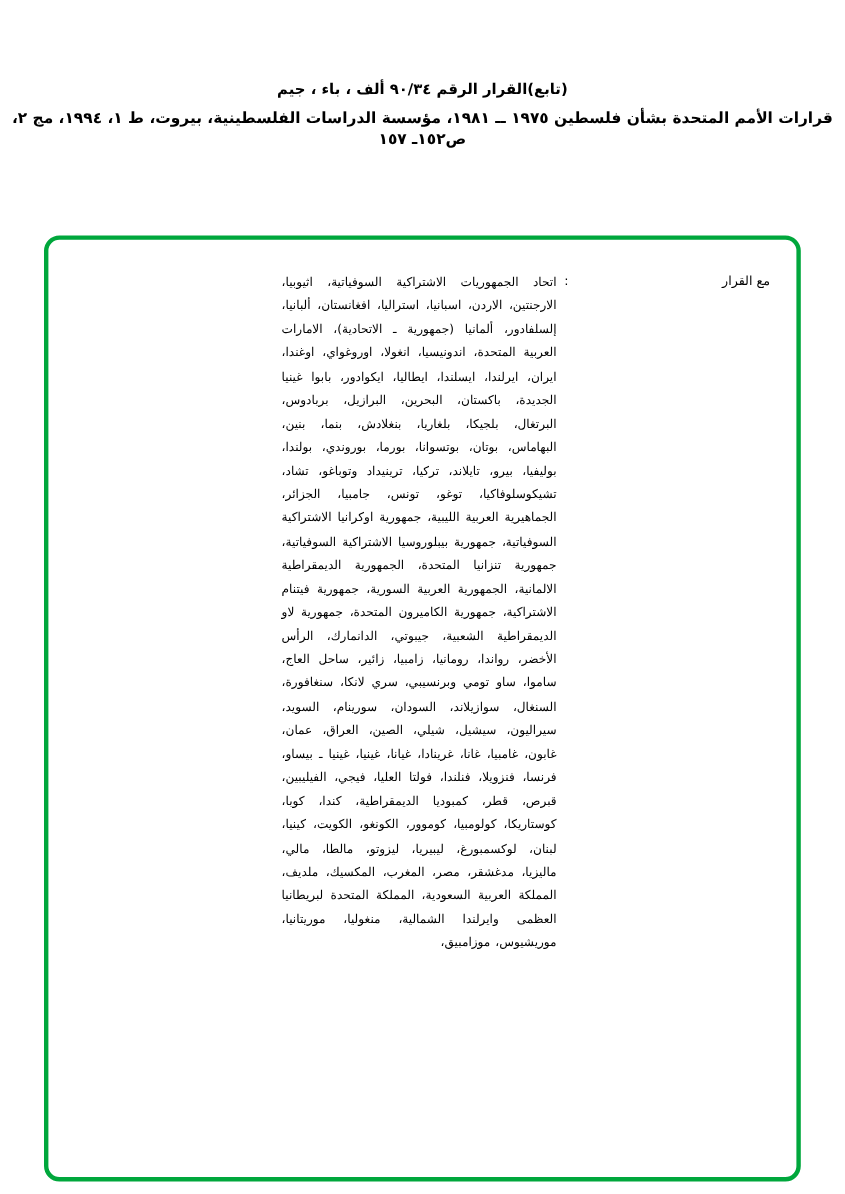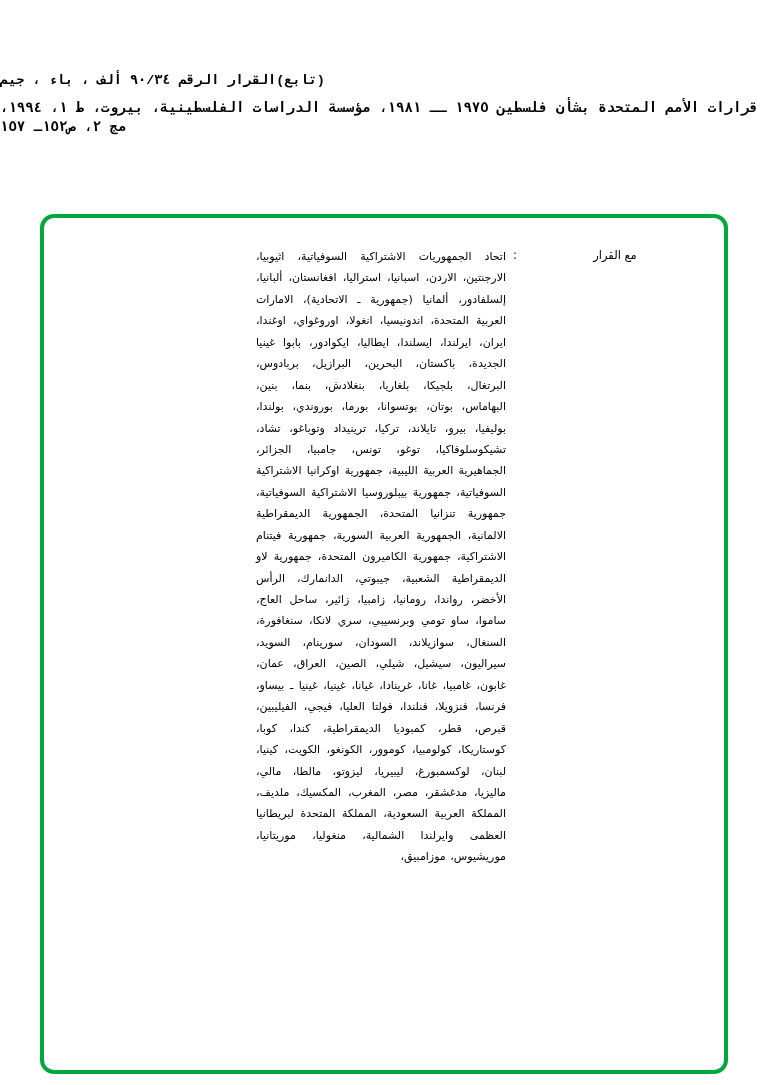"(تابع)القرار الرقم ٩٠/٣٤ ألف ،" .doc-header { font-family: Liberation Mono, monospace -> none; text-align: left -> center }
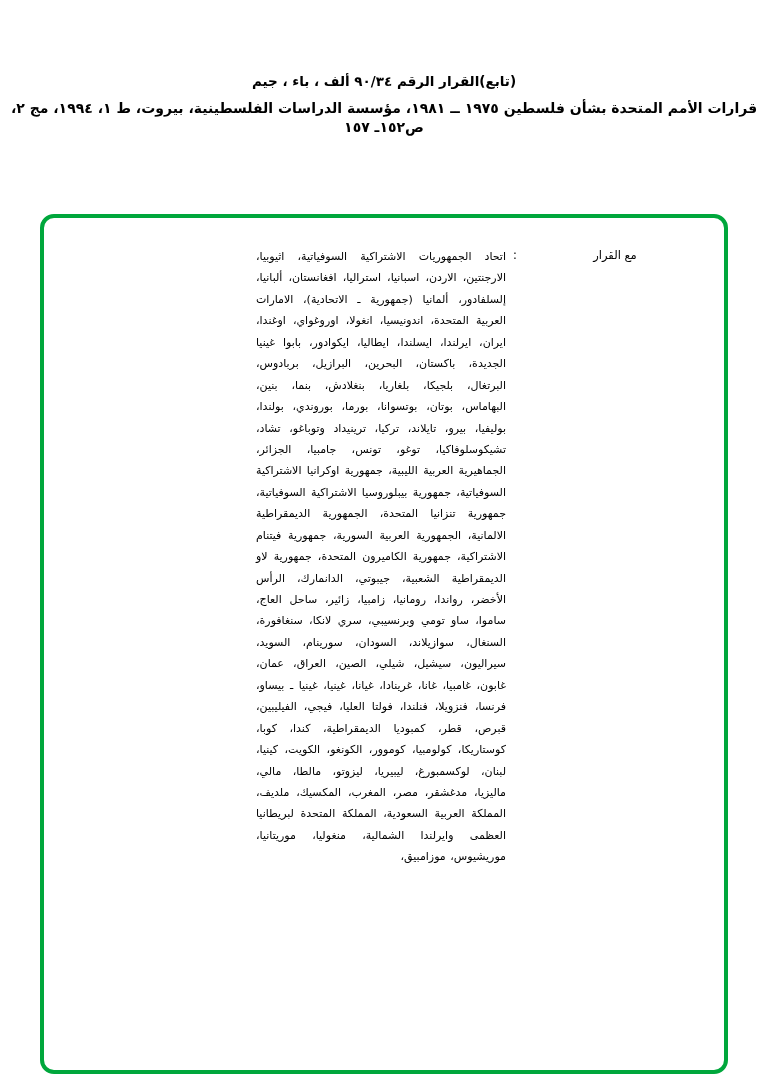"مع القرار" .label-cell { text-align: center -> right }
